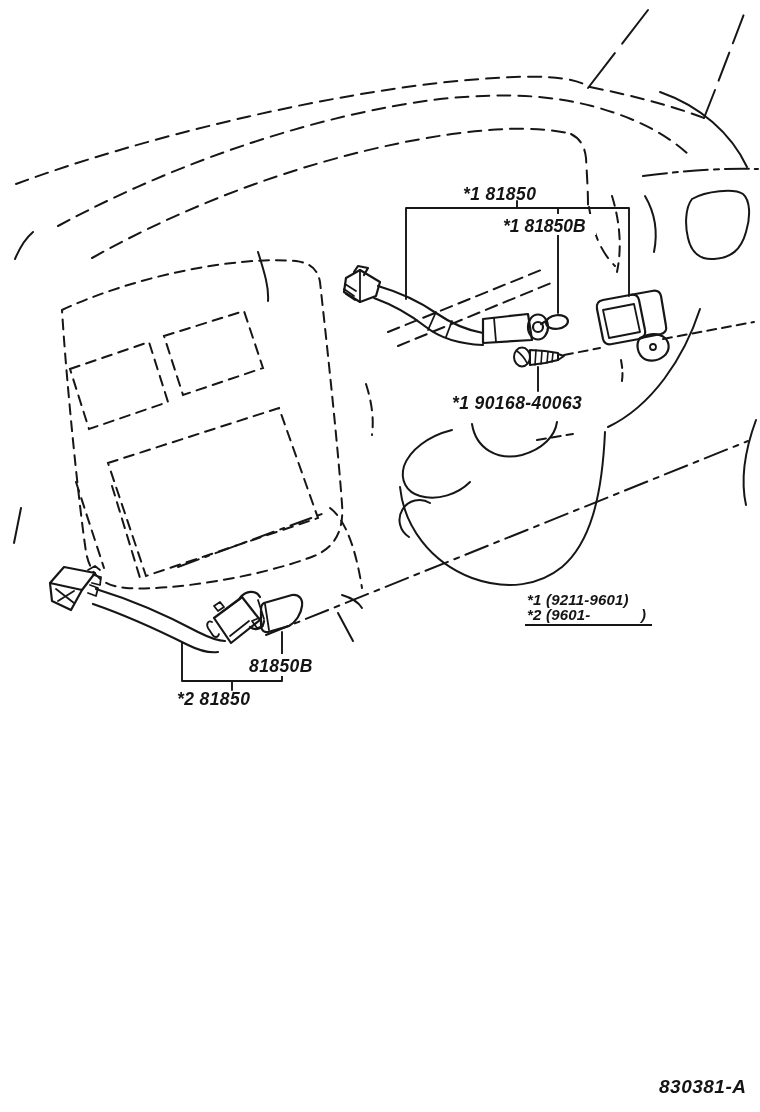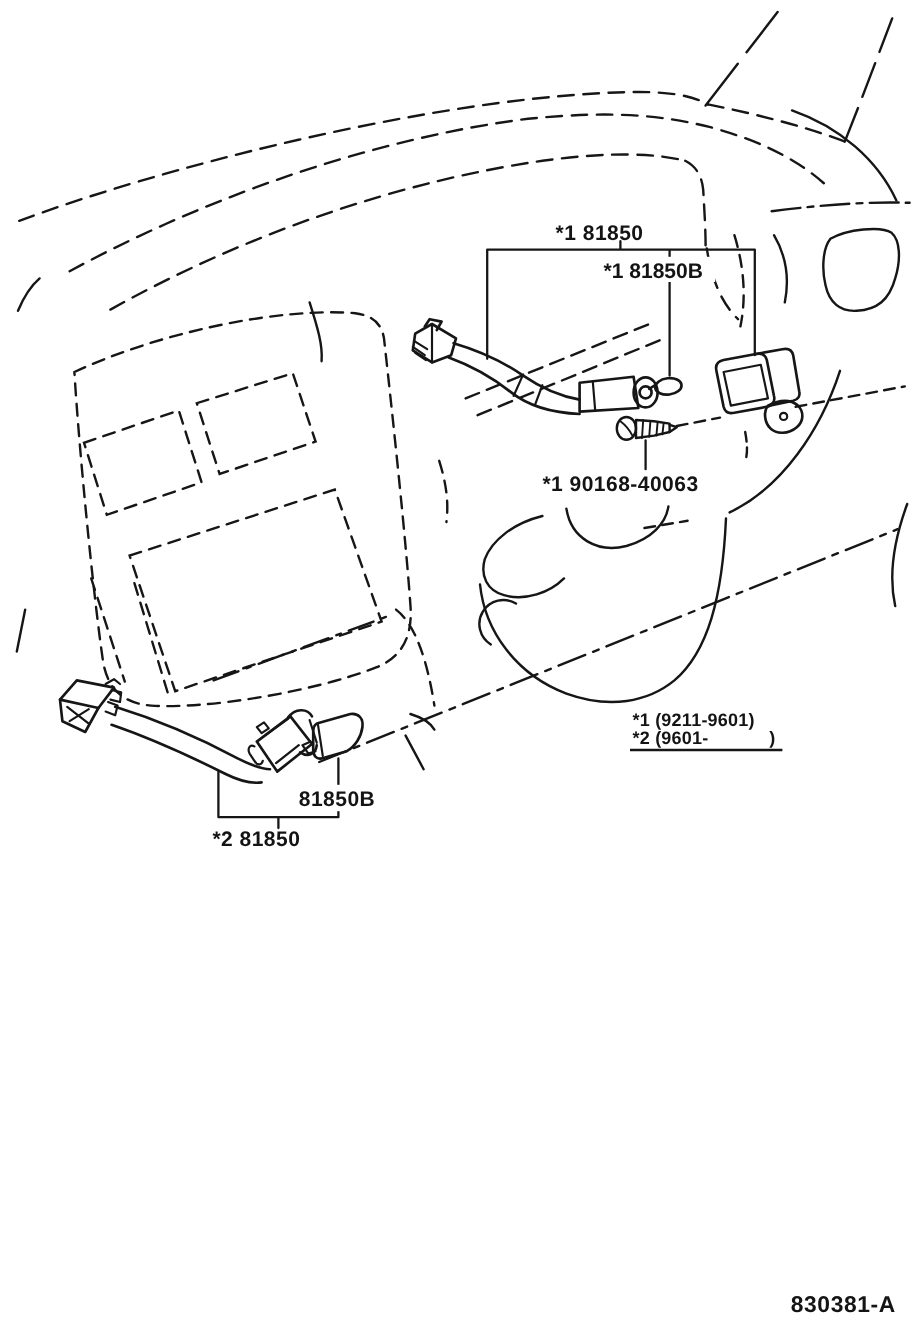"*1 81850" .page { font-style: none -> italic }
